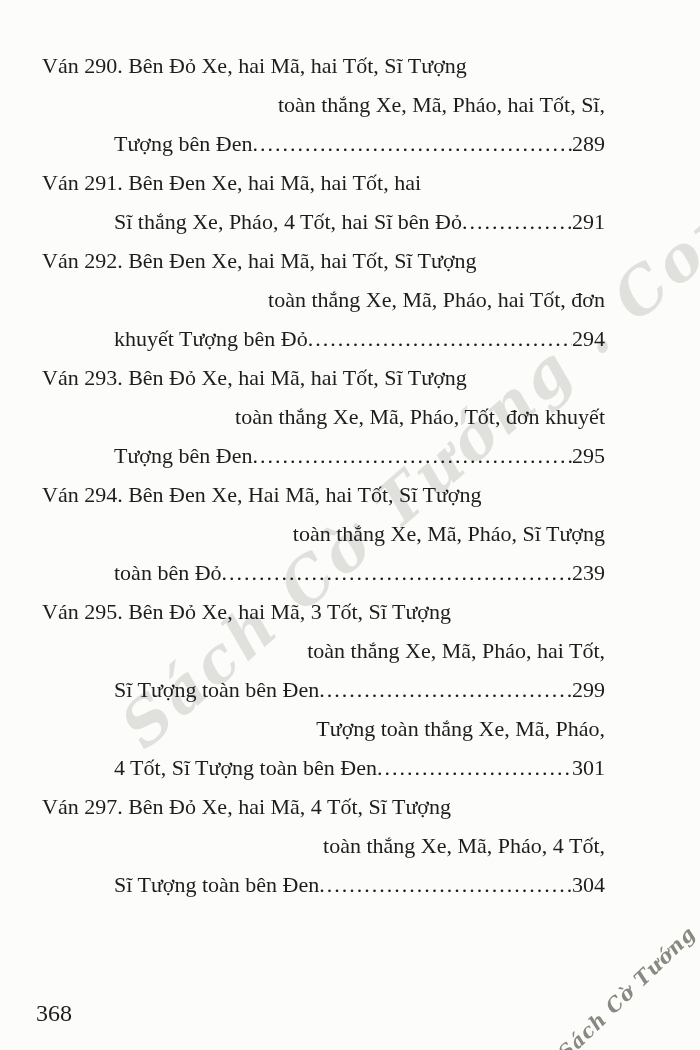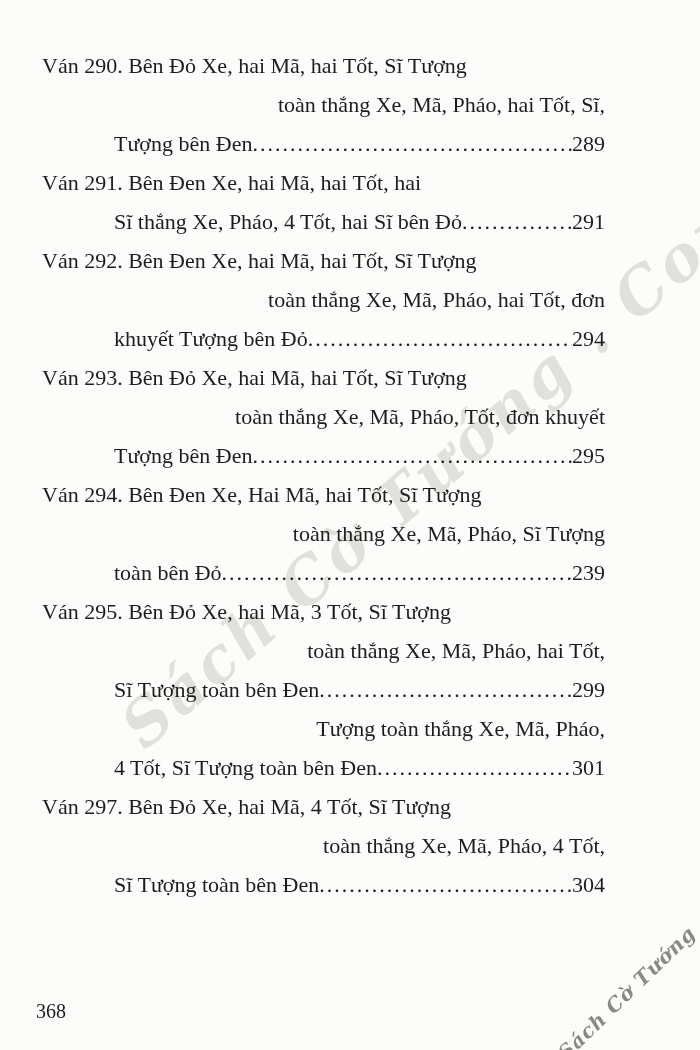"368" .folio { font-size: 20px -> 24px }
